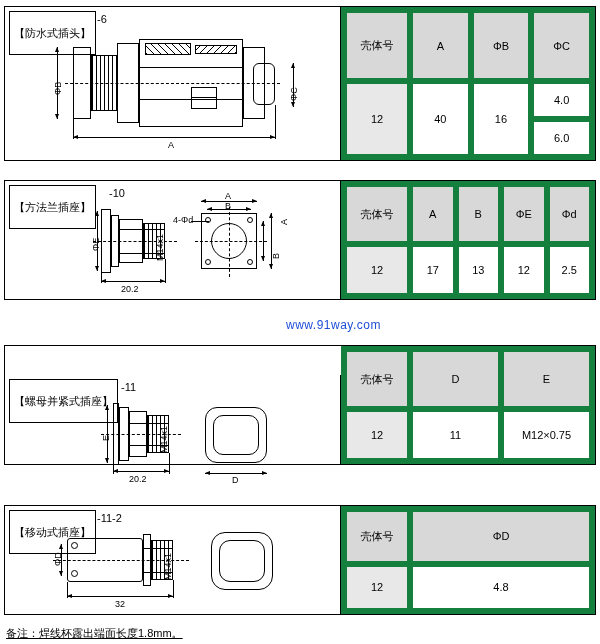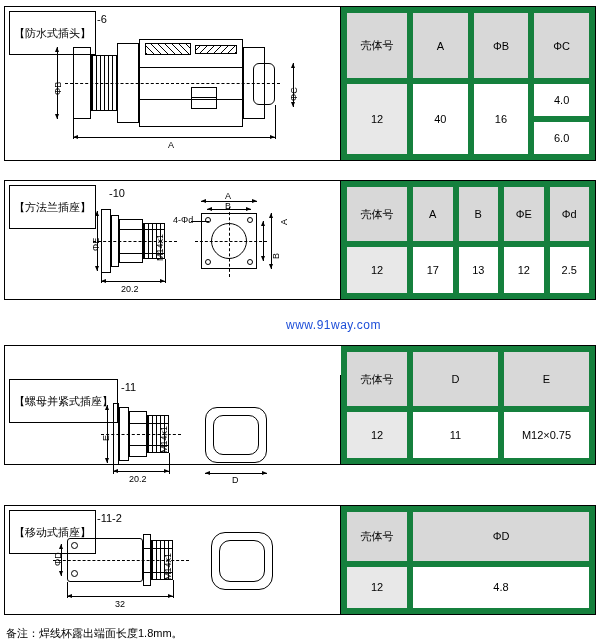"备注：焊线杯露出端面长度1.8mm。" .footer-note { text-decoration: none -> underline }
